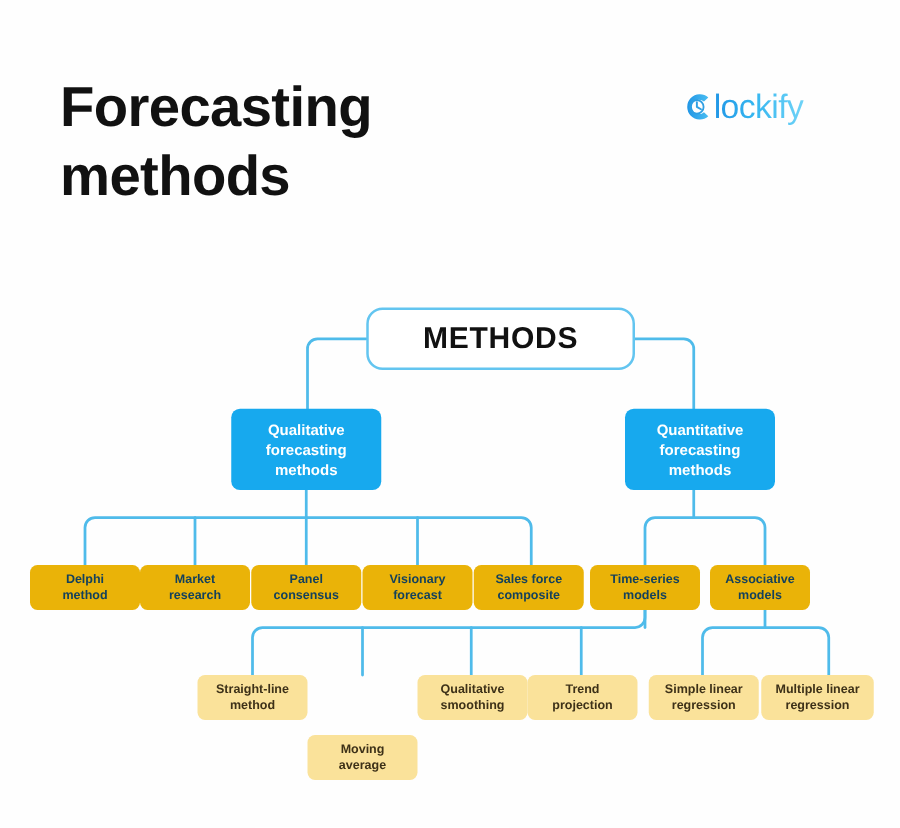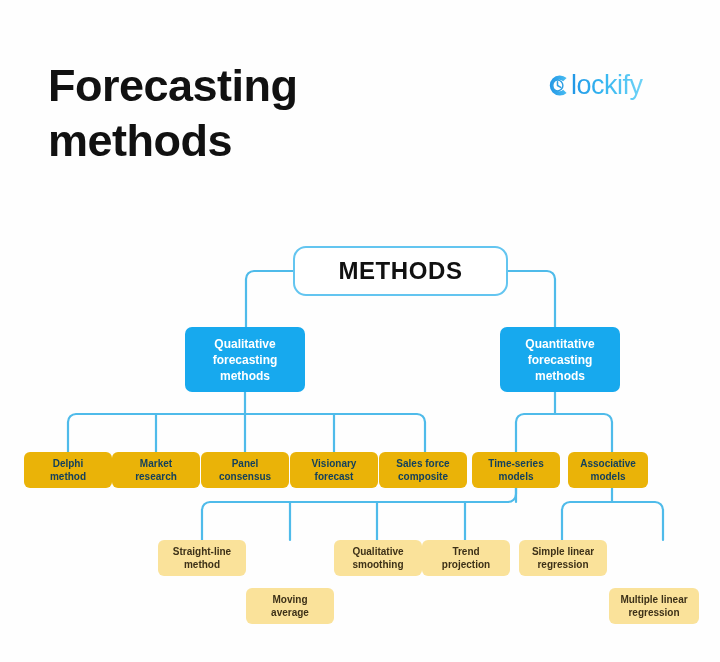"Multiple linear" div.node { margin-top: 48px -> none }
